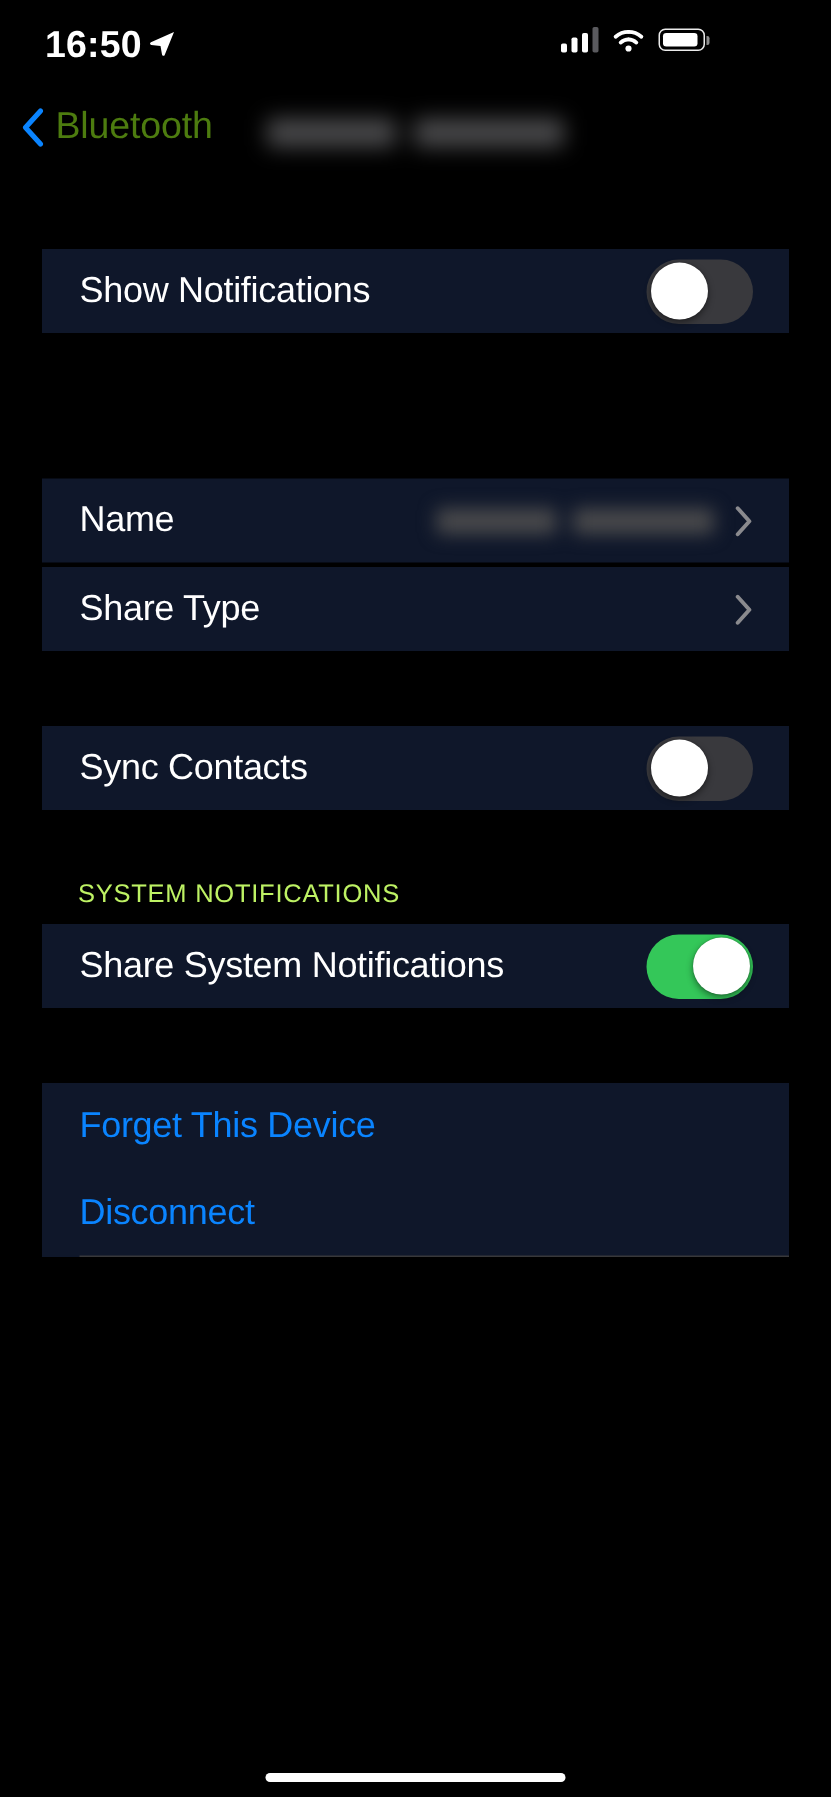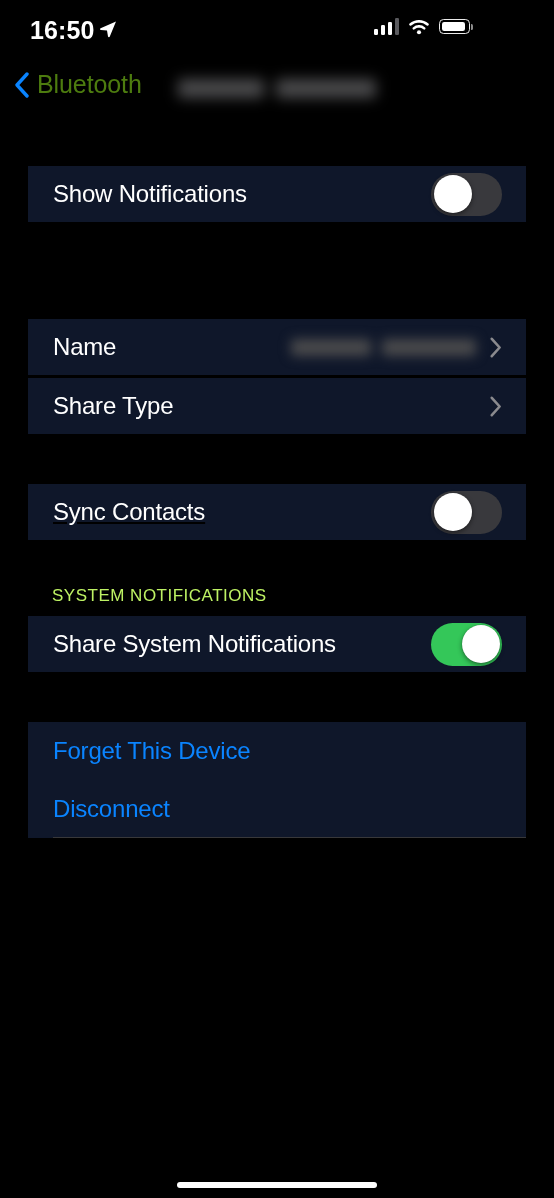"Sync Contacts" div.card { text-decoration: underline -> none }
